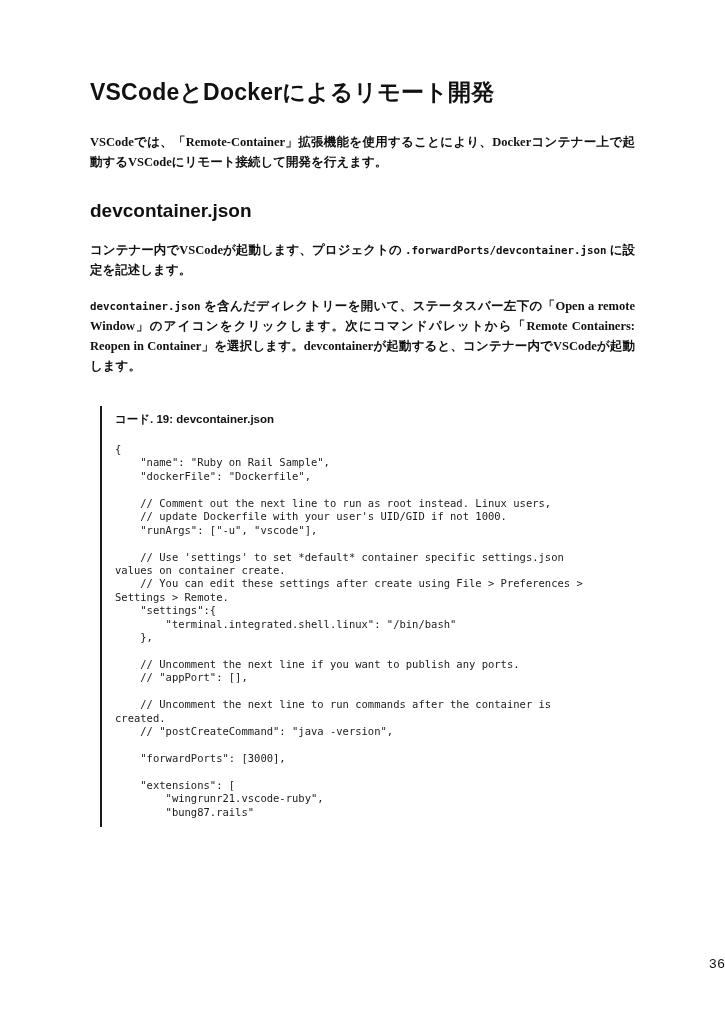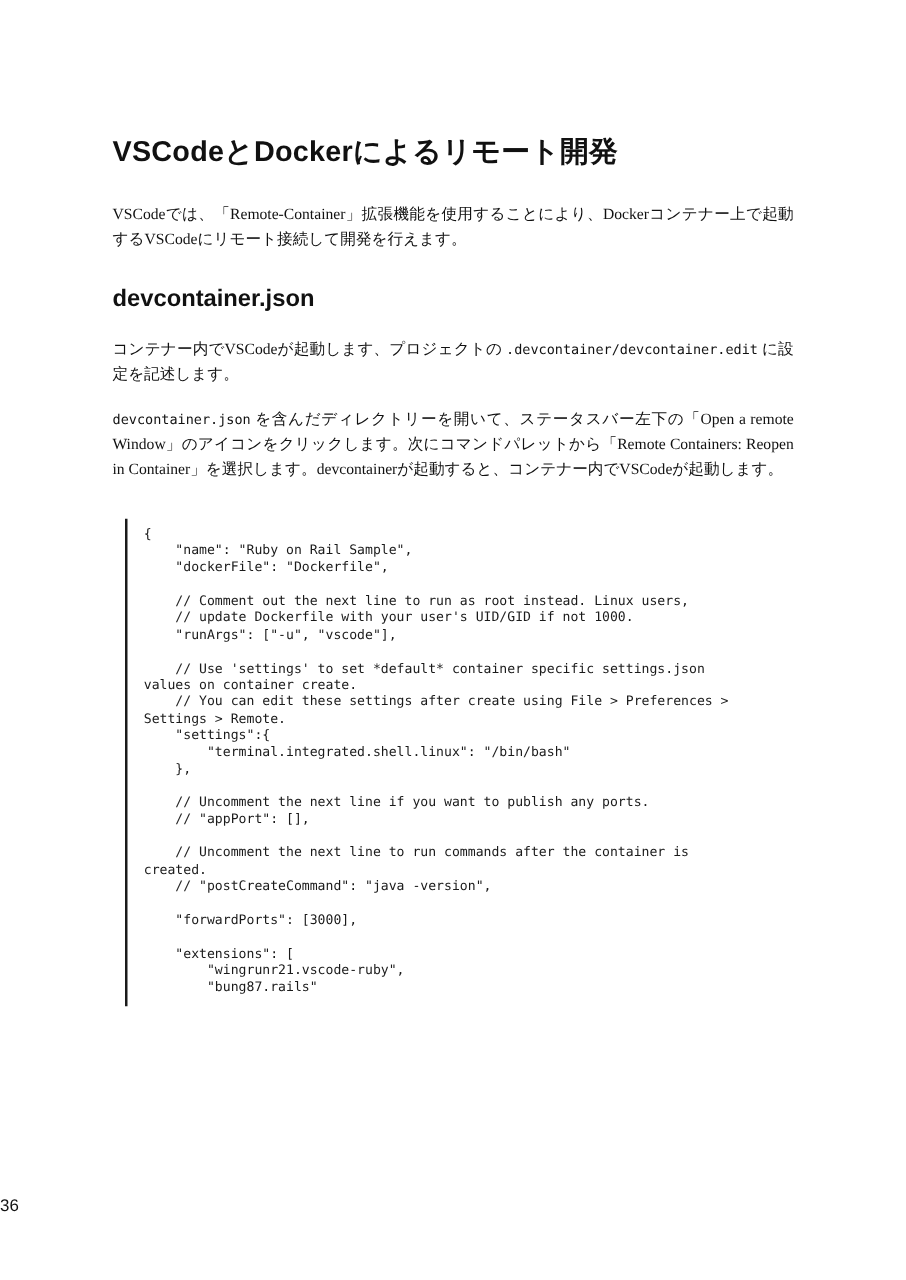"VSCodeとDockerによるリモート開発" .content { padding-top: 106px -> 77px }
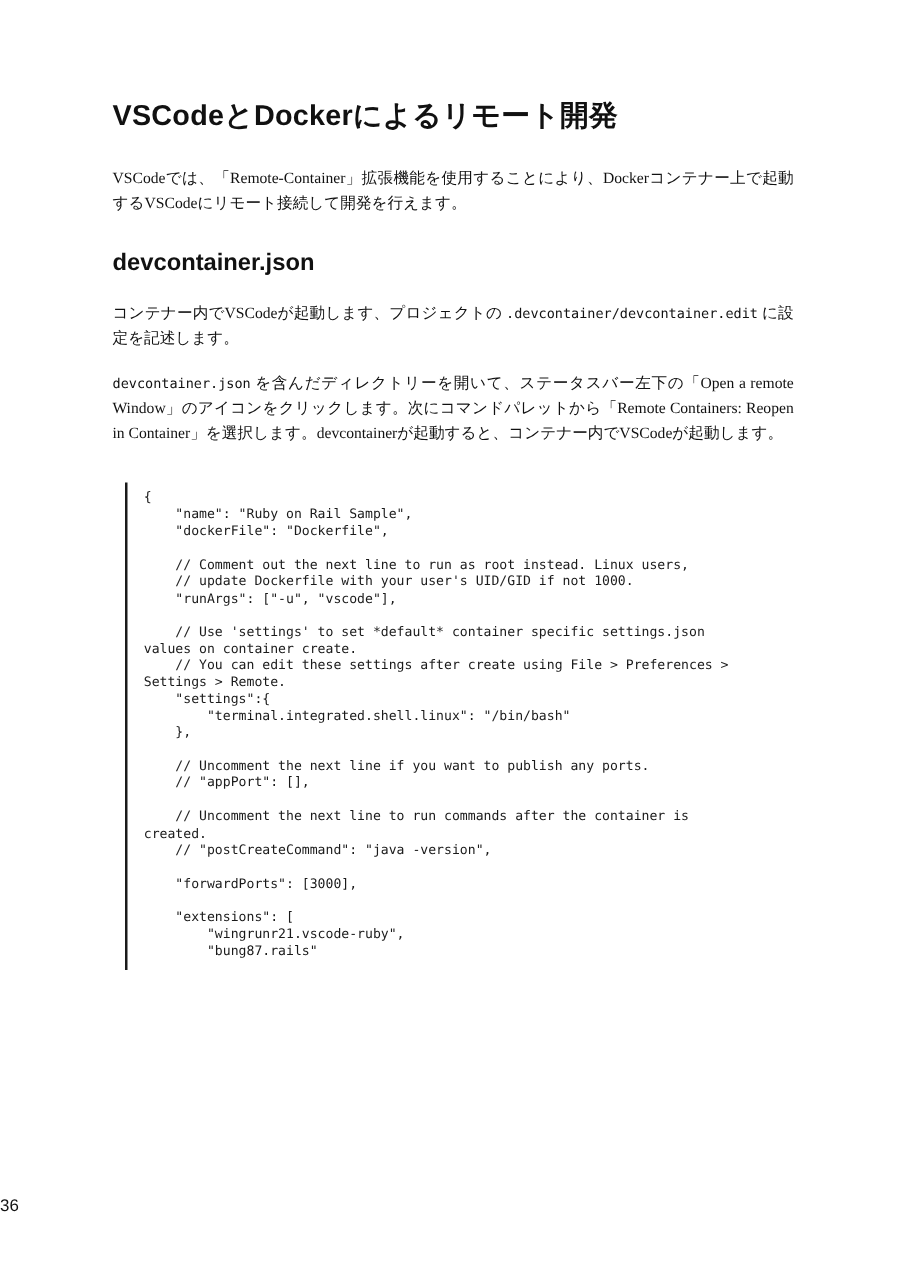"VSCodeでは、「Remote-Container」拡張機能を使用することによ" p.body { font-weight: none -> bold }
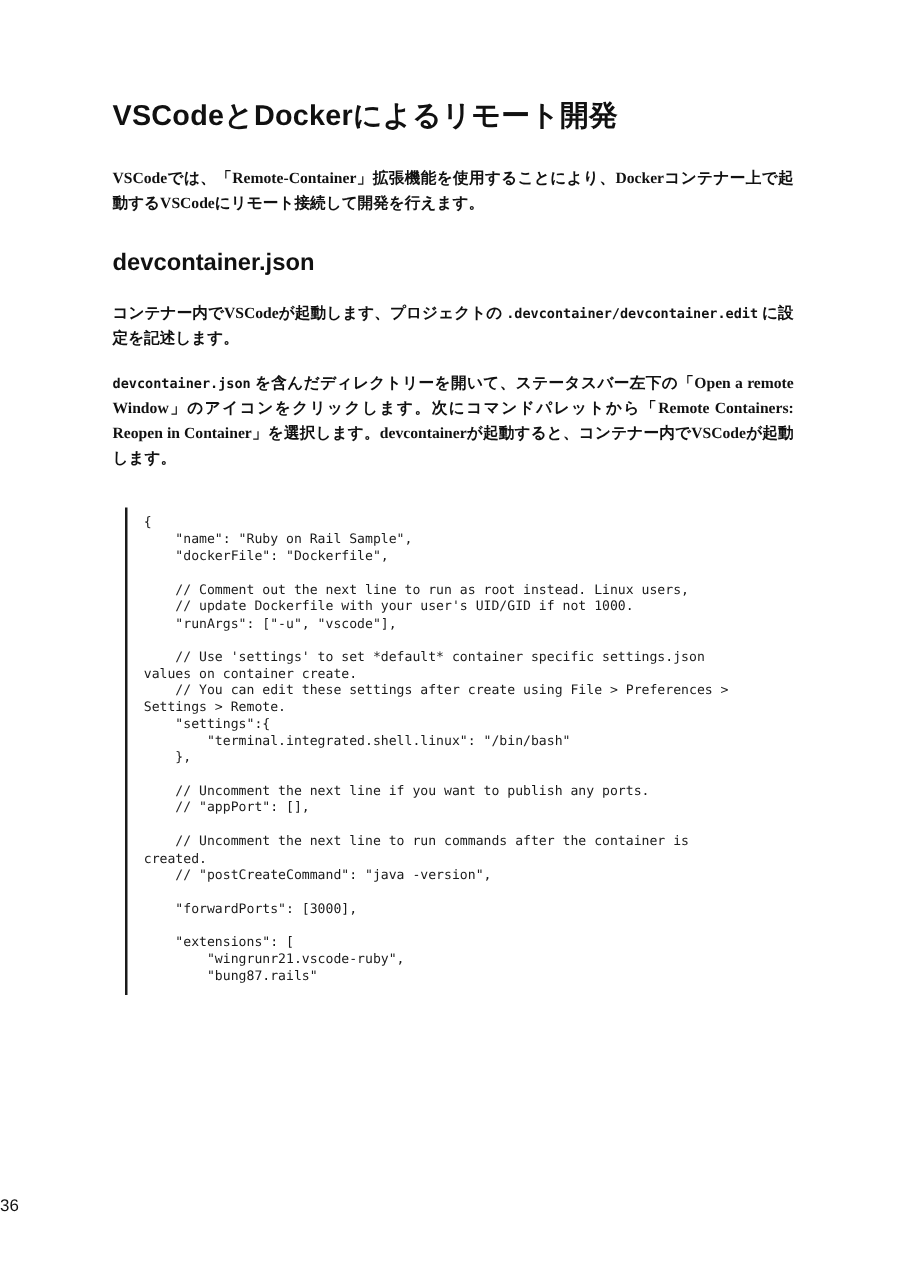".devcontainer/devcontainer.edit" span.inline-code { text: .devcontainer/devcontainer.edit -> .forwardPorts/devcontainer.json }
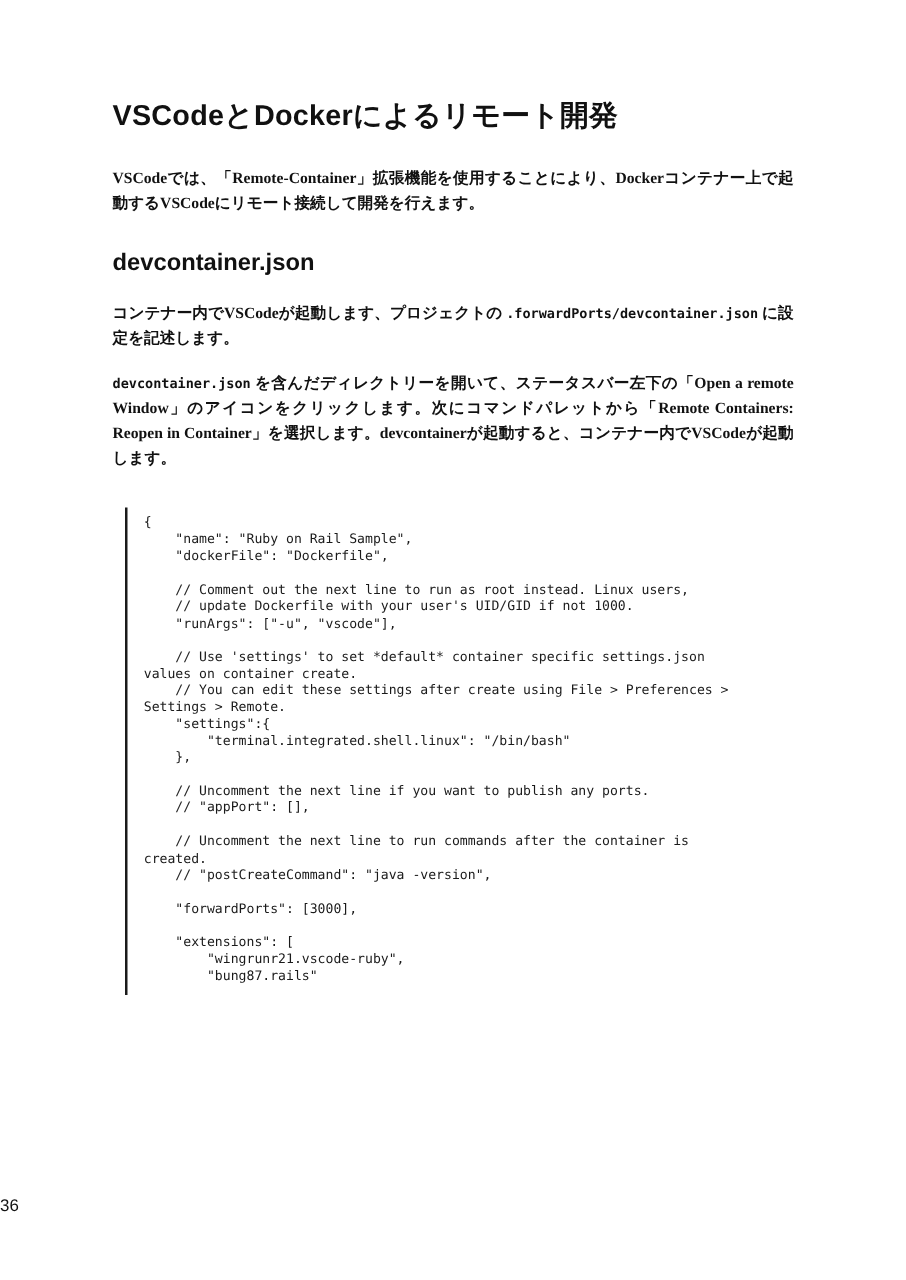"コード. 19: devcontainer.json" figcaption.code-caption { html: none -> <figcaption>コード. 19: devcontainer.json</figcaption> }
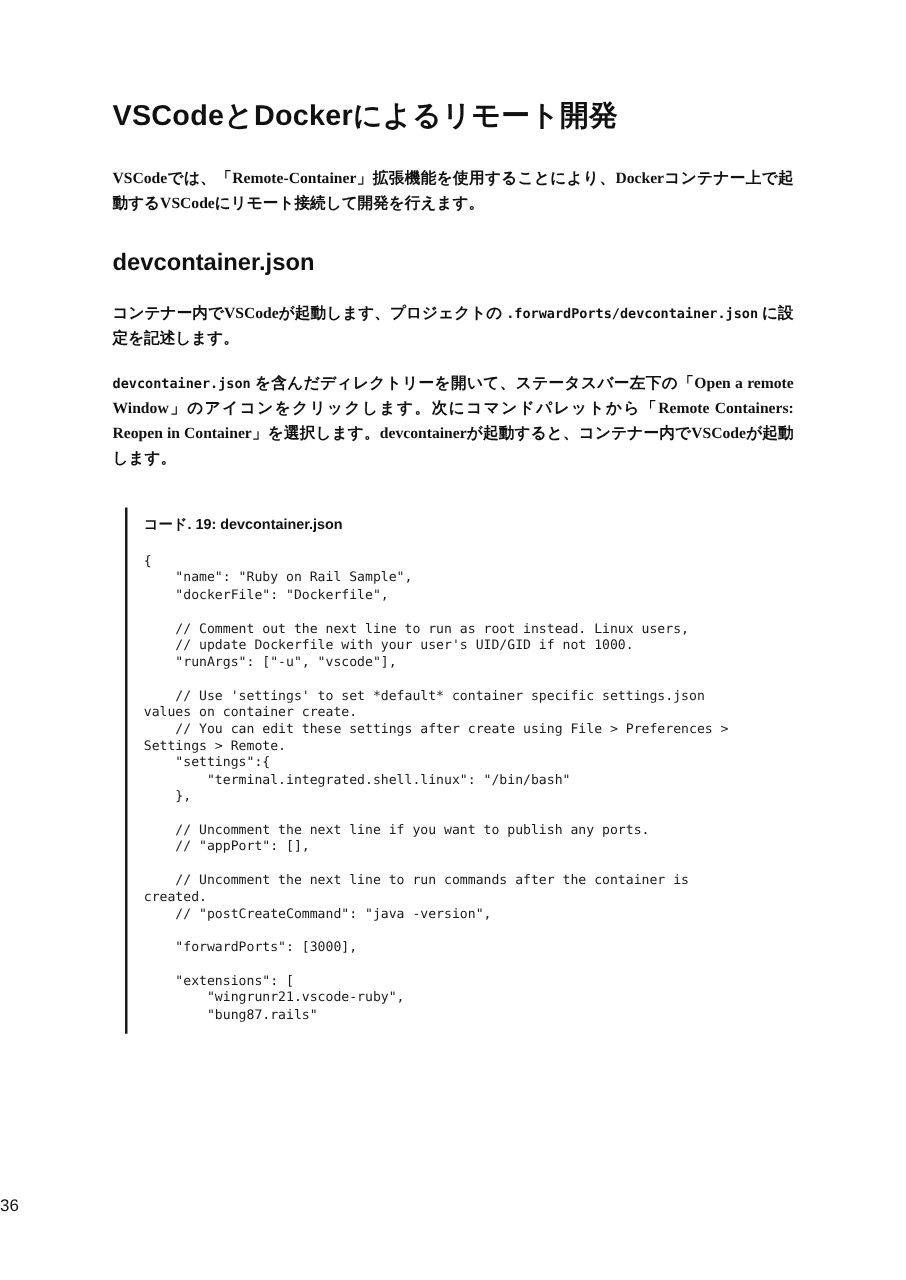"36" .page-number { font-family: Liberation Sans, sans-serif -> Liberation Mono, monospace; text-align: left -> right }
